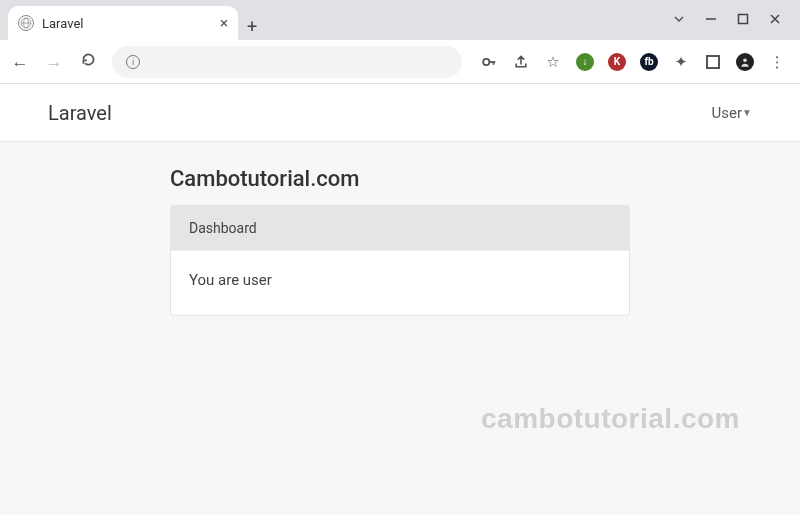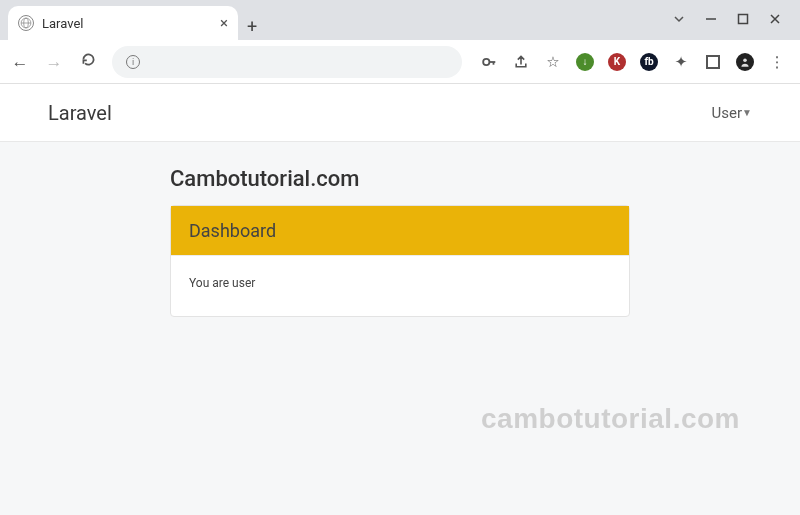"Dashboard" .card-header { background: #eab308 -> #e5e5e5; font-size: 18px -> 14px }
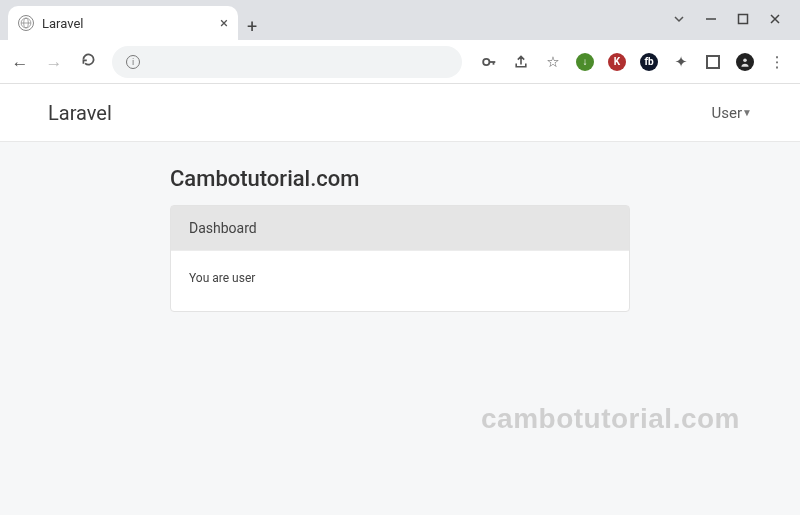"You are user" .card-body { font-size: 12px -> 15px }
